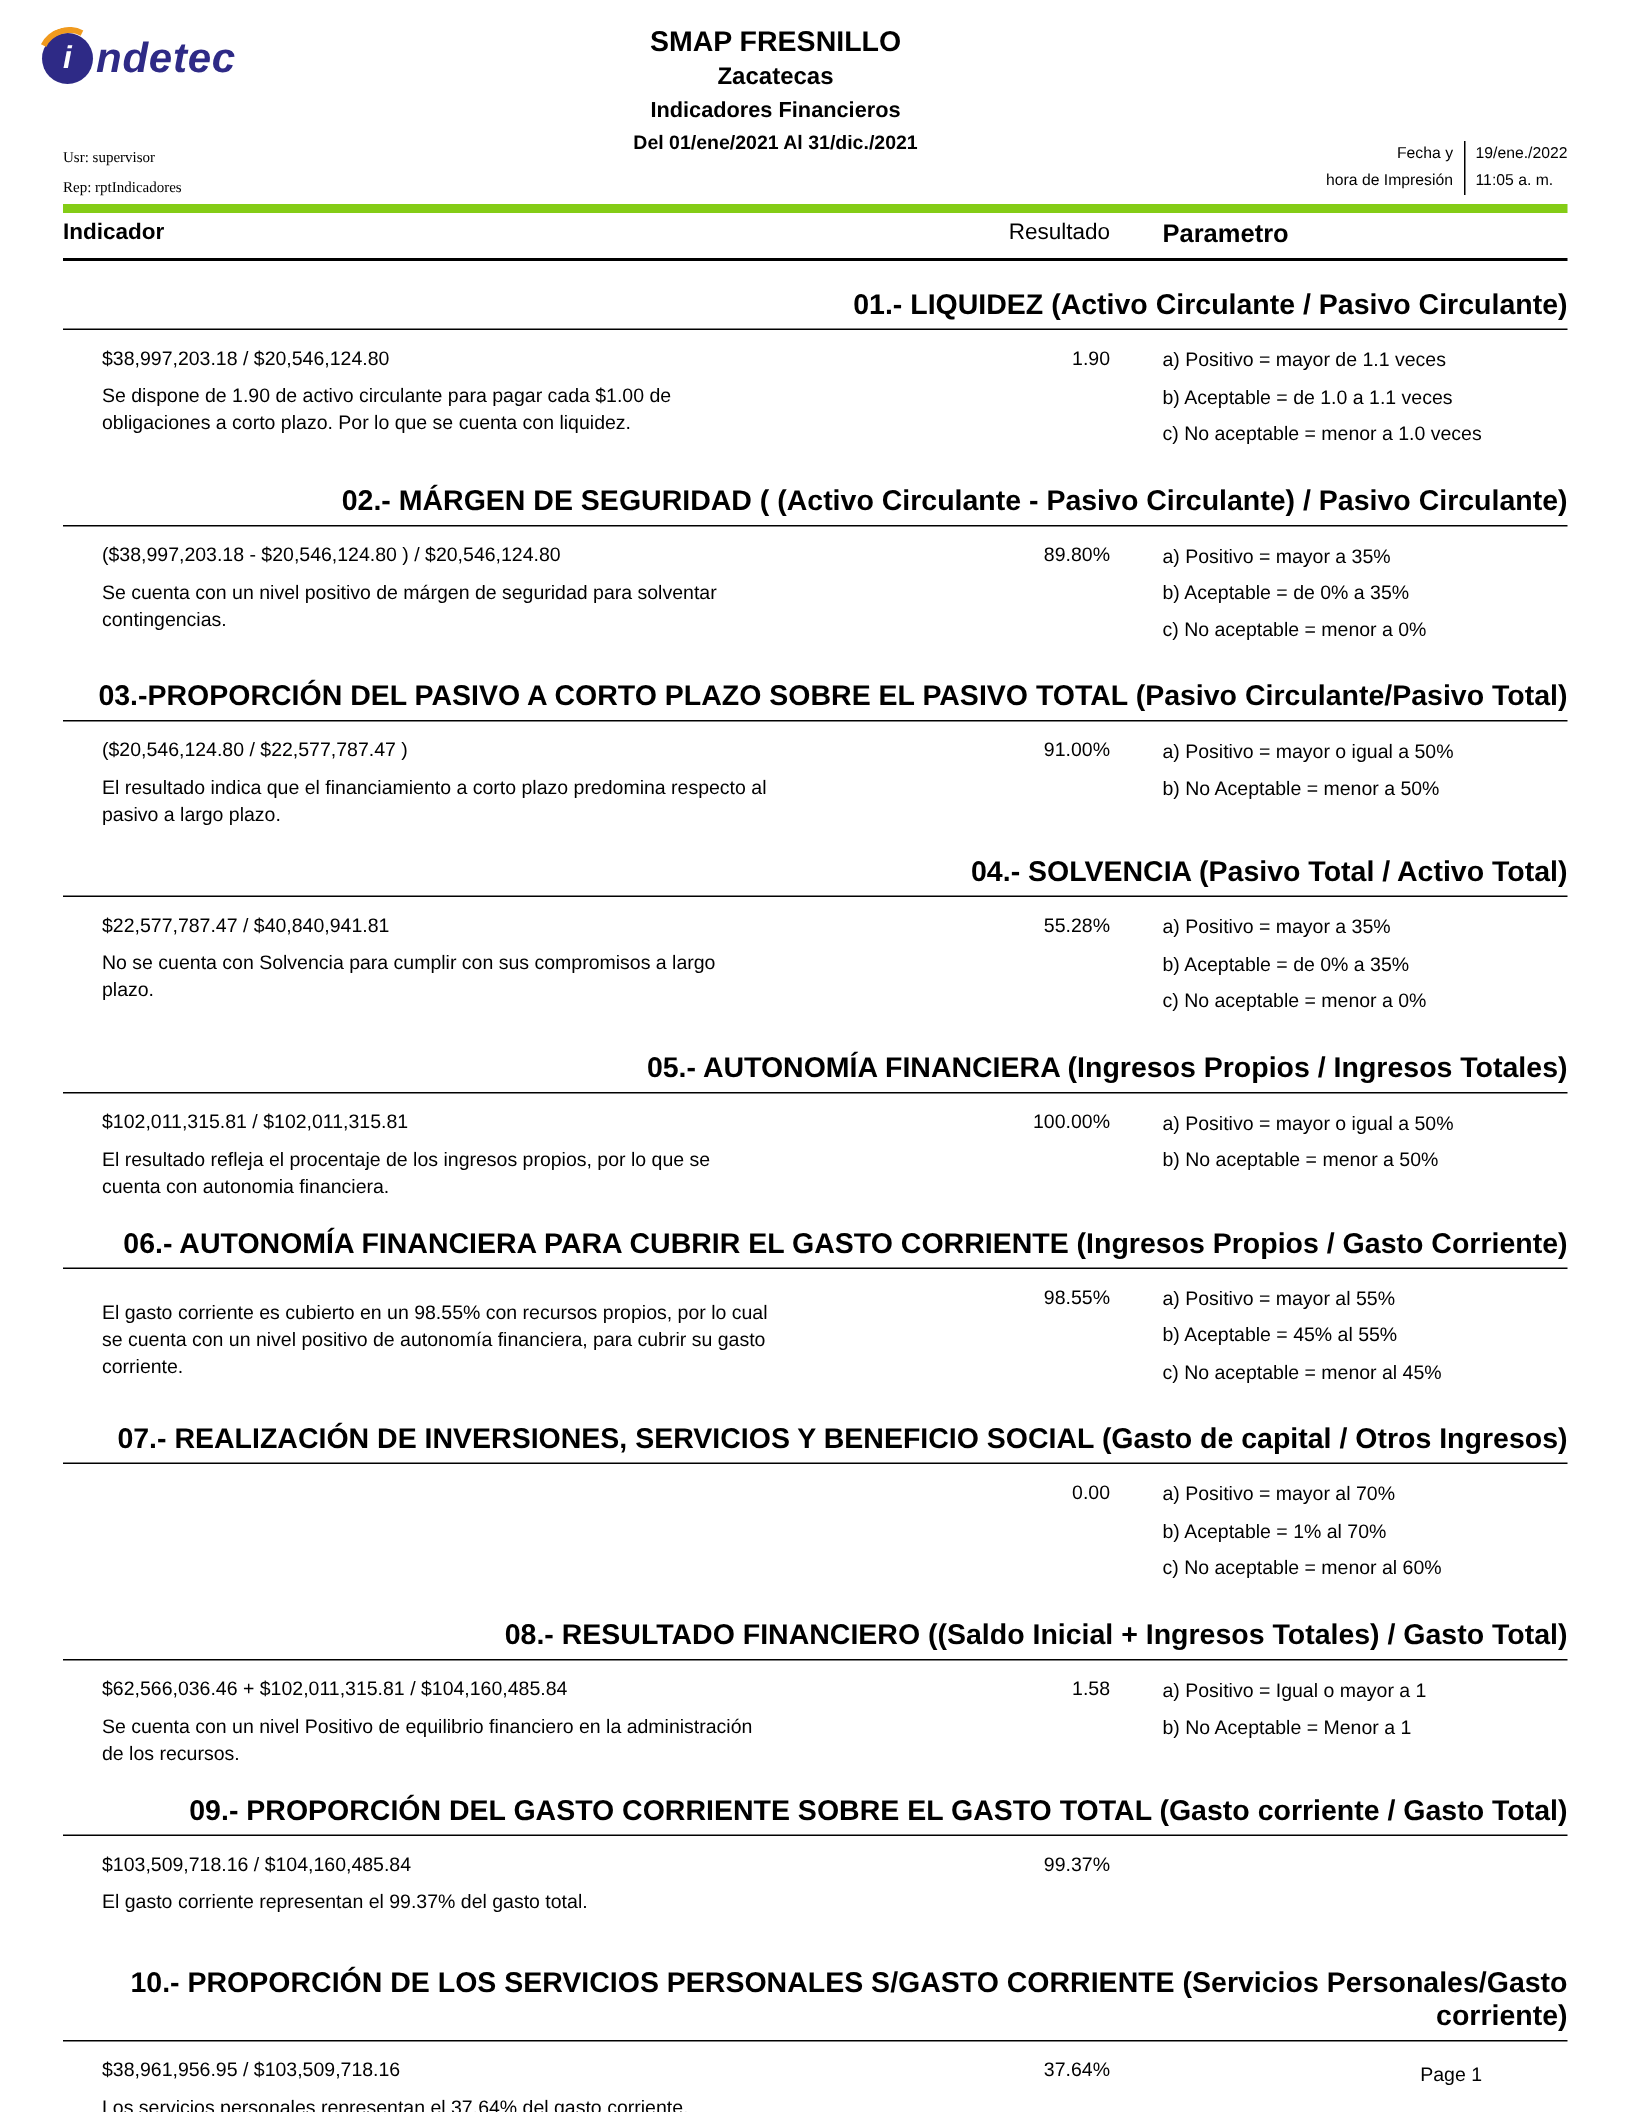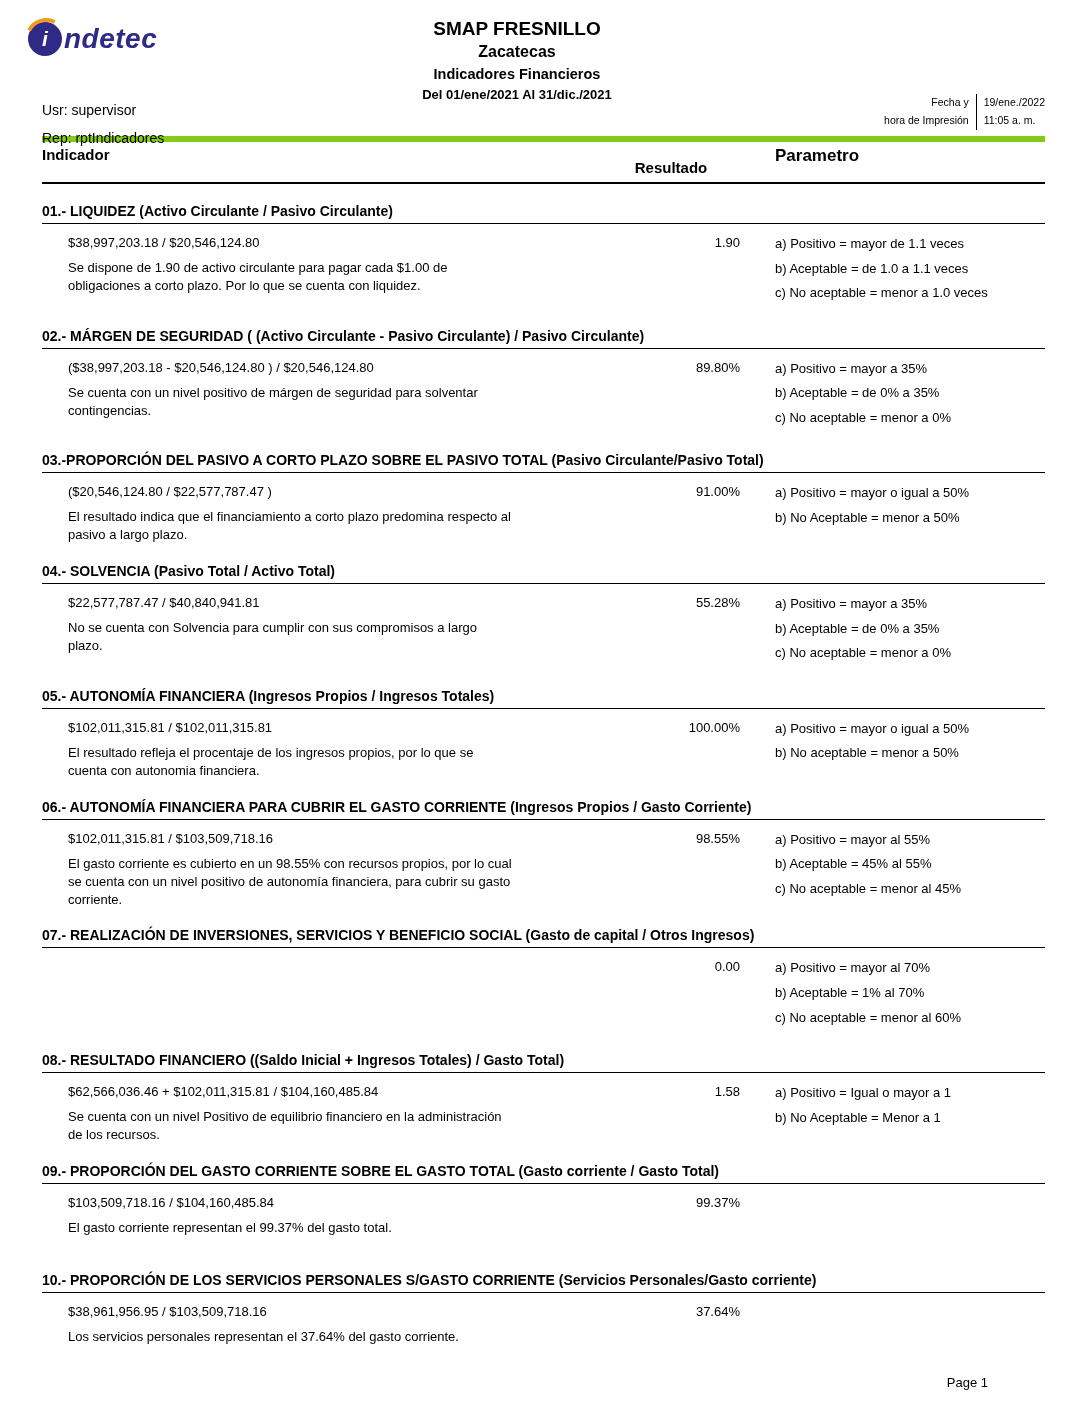"Usr: supervisor" .meta-left { font-family: none -> Liberation Serif, serif; font-size: 14px -> 10px }
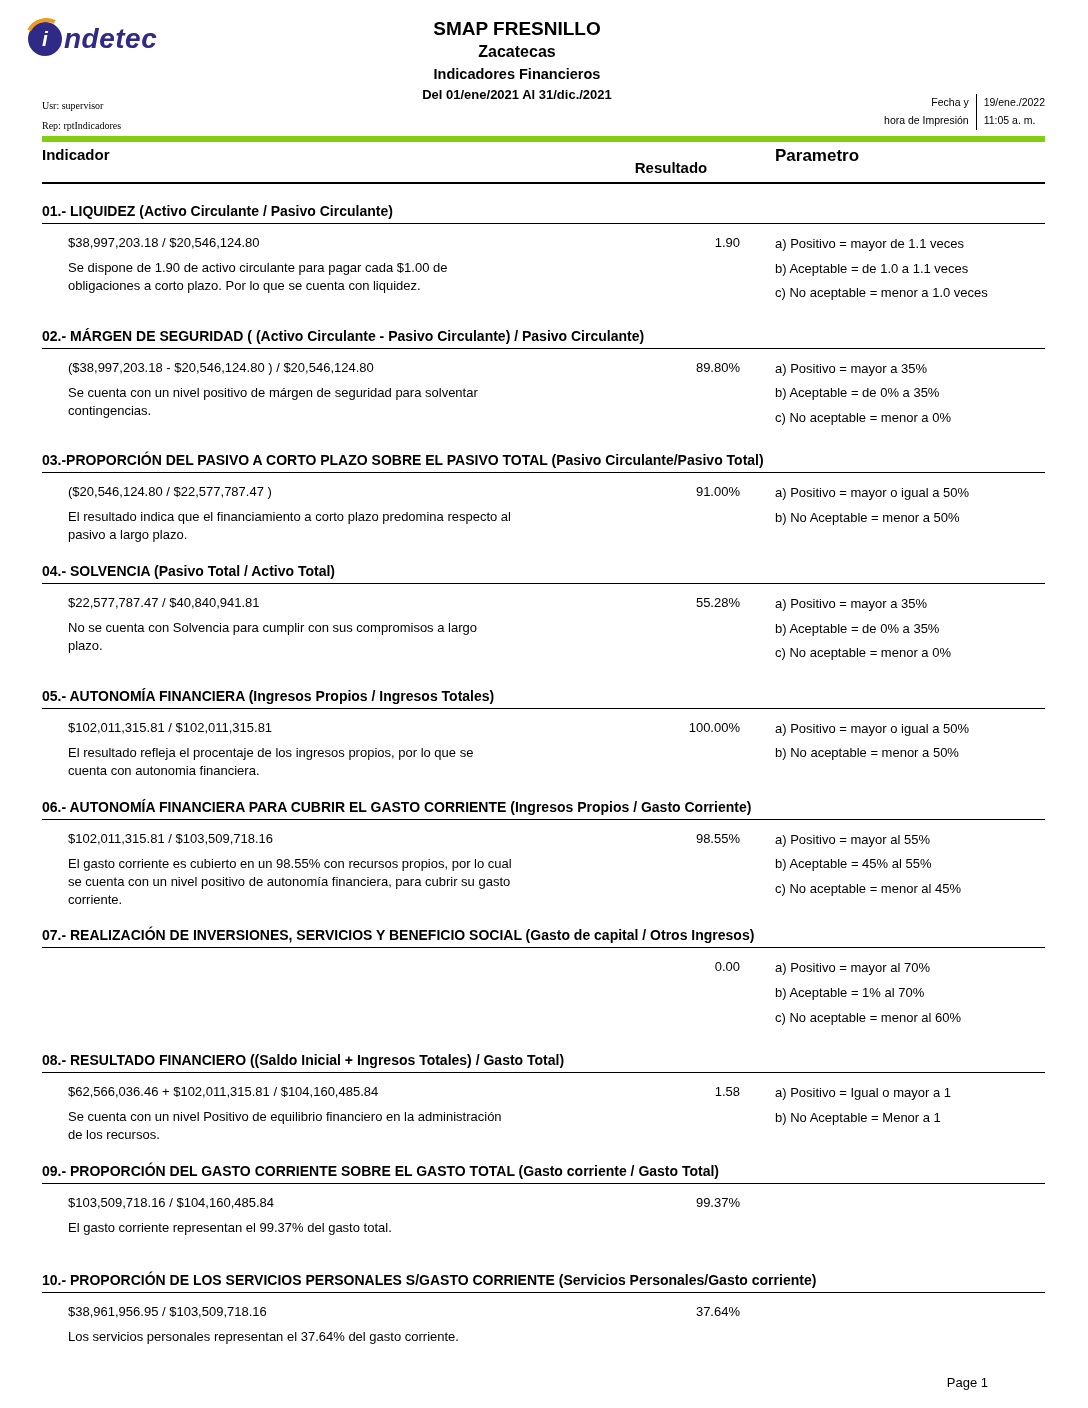"Resultado" .thead .c2 { font-weight: bold -> normal; margin-top: 13px -> none; text-align: center -> right }
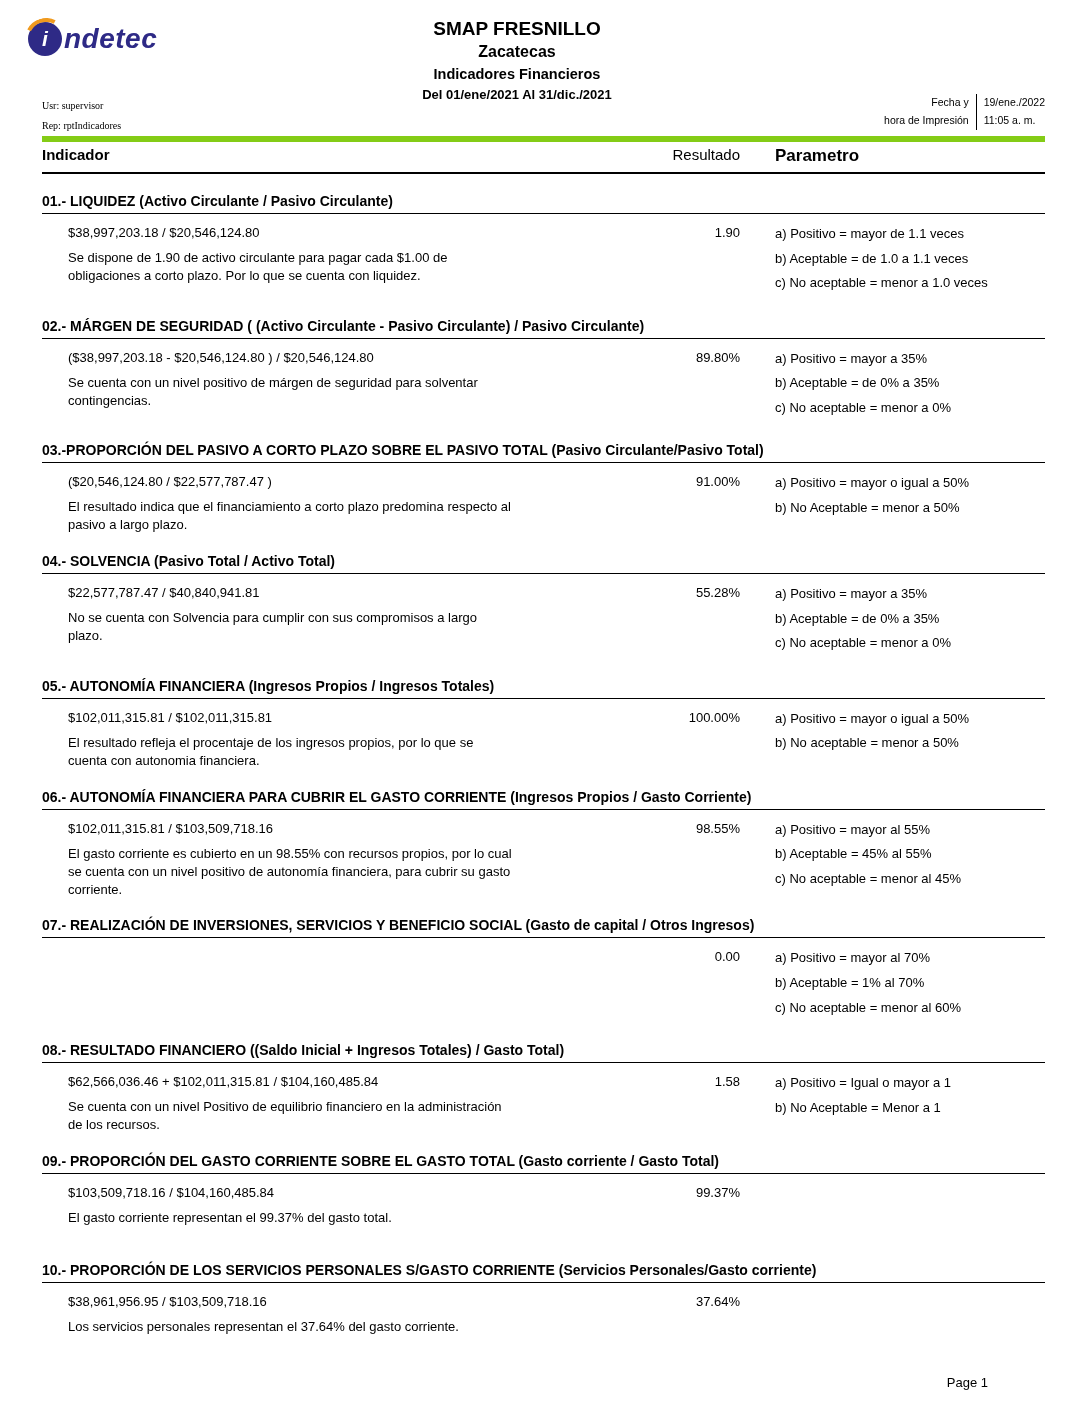"01.- LIQUIDEZ (Activo Circulante /" .sec-title { font-size: 14px -> 19px; text-align: none -> right }
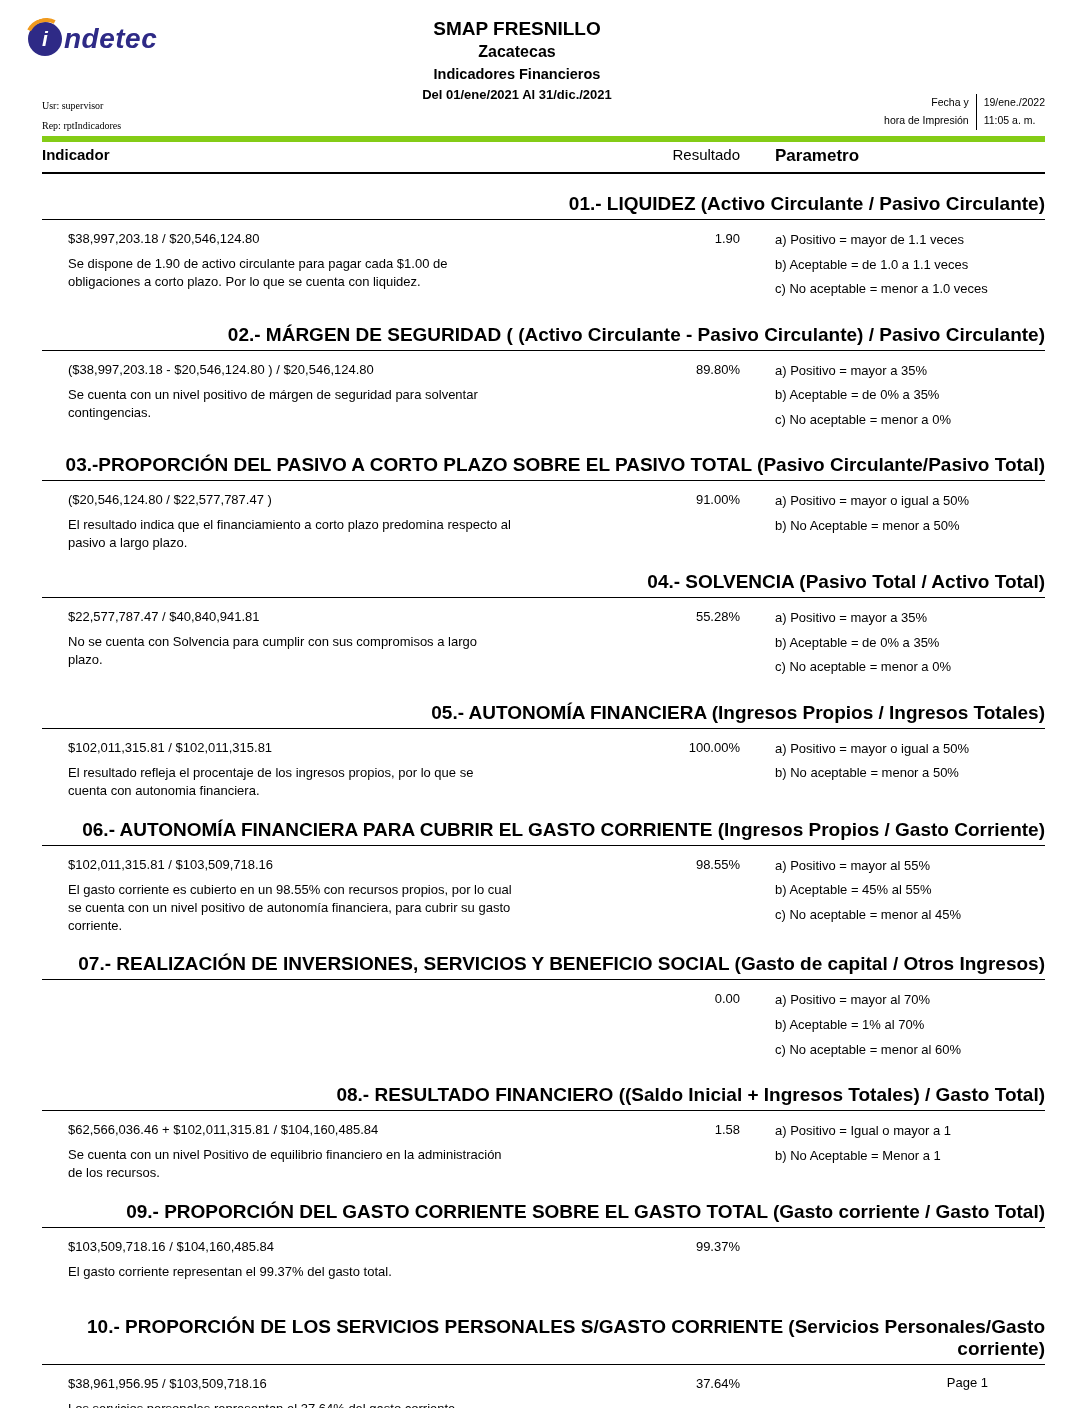"$102,011,315.81 / $103,509,718.16" div.formula { html: <div>$102,011,315.81 / $103,509,718.16</div> -> none }
